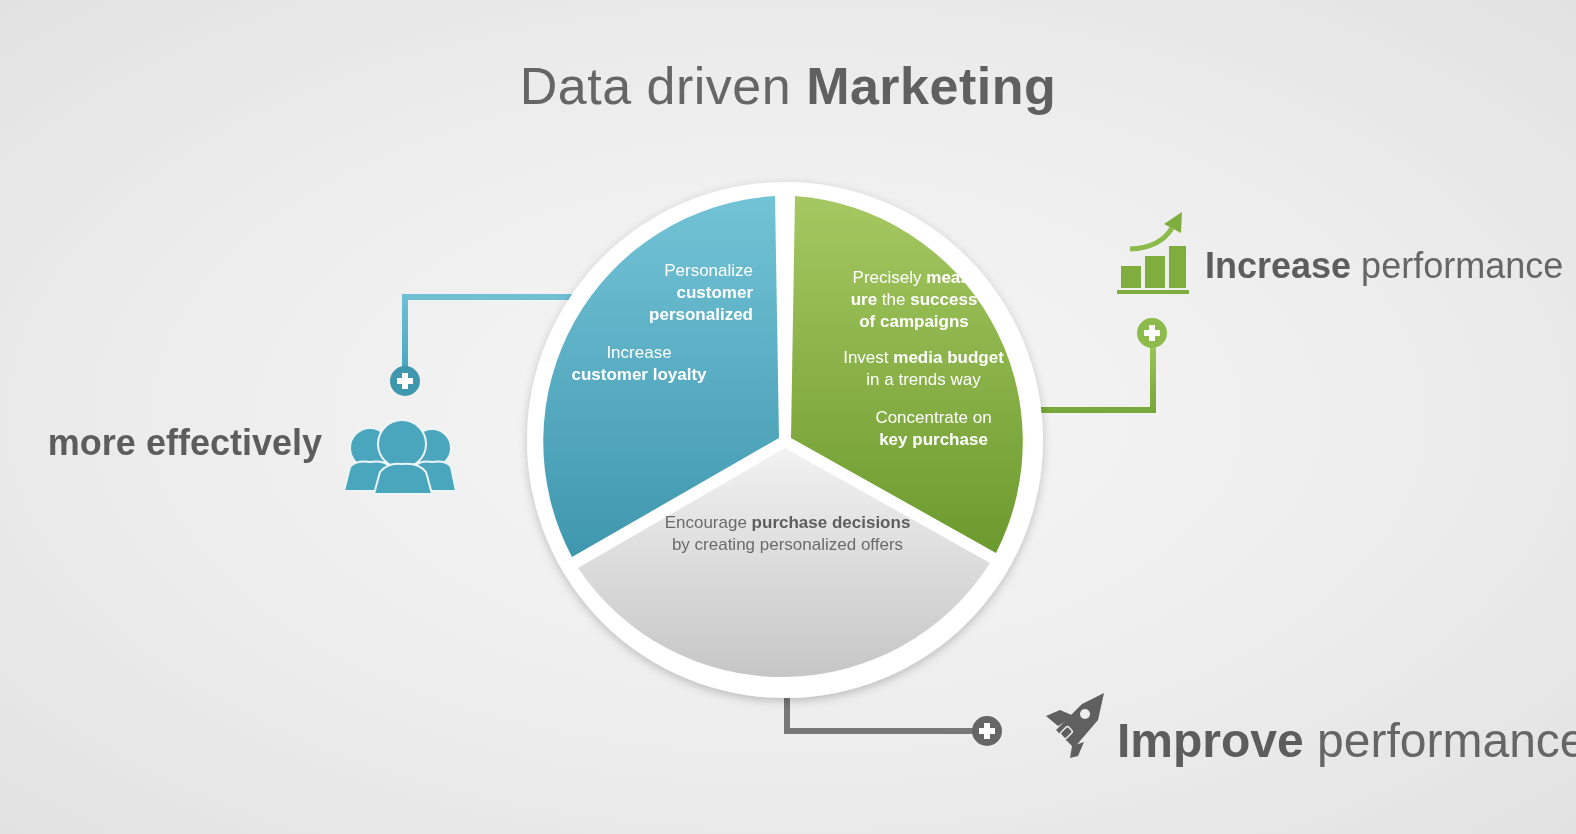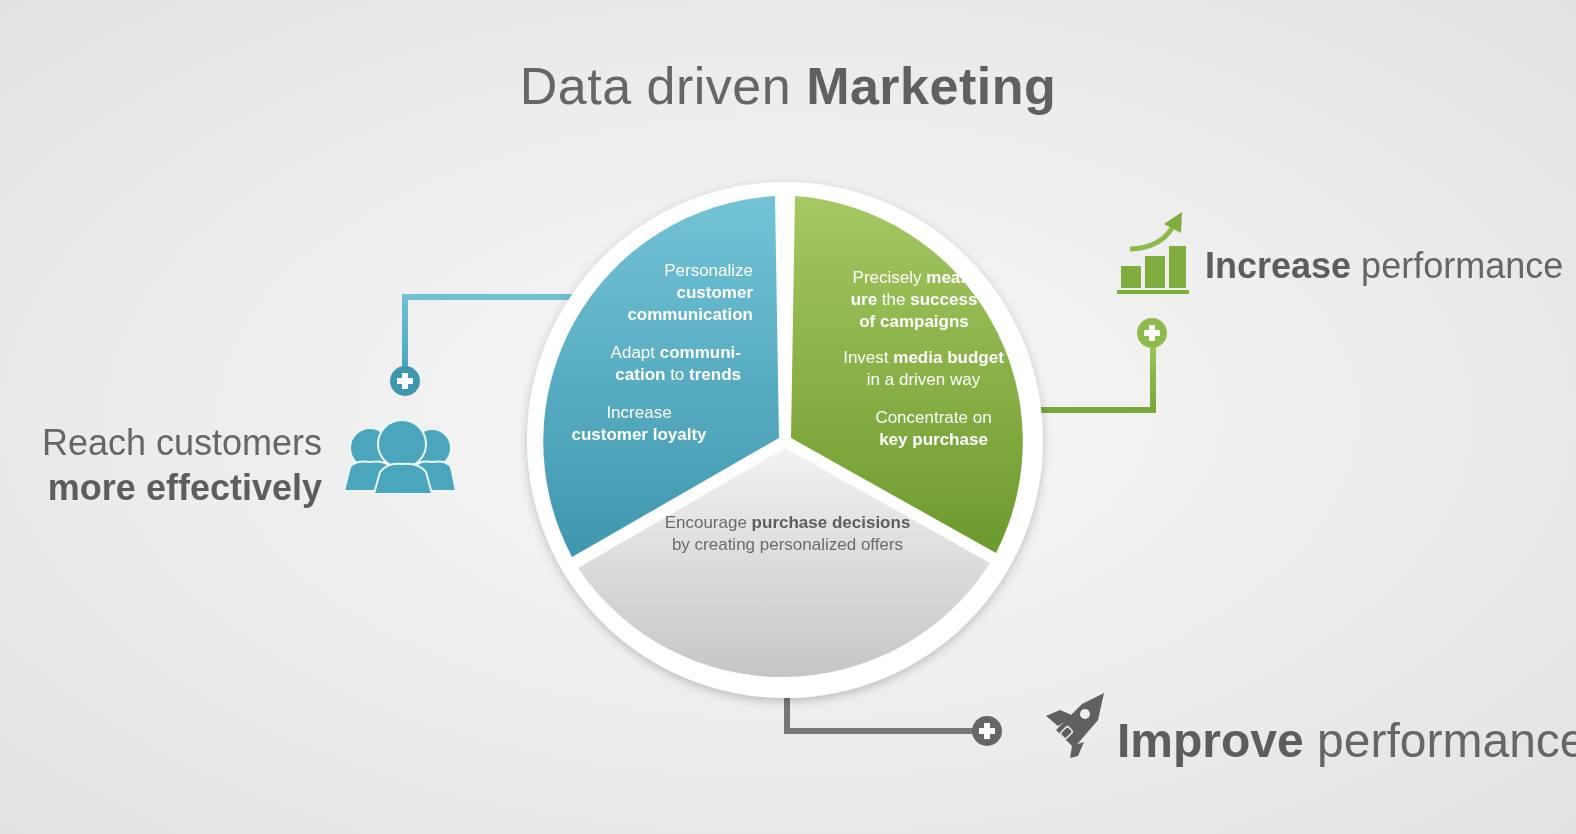"communication" b { text: communication -> personalized }
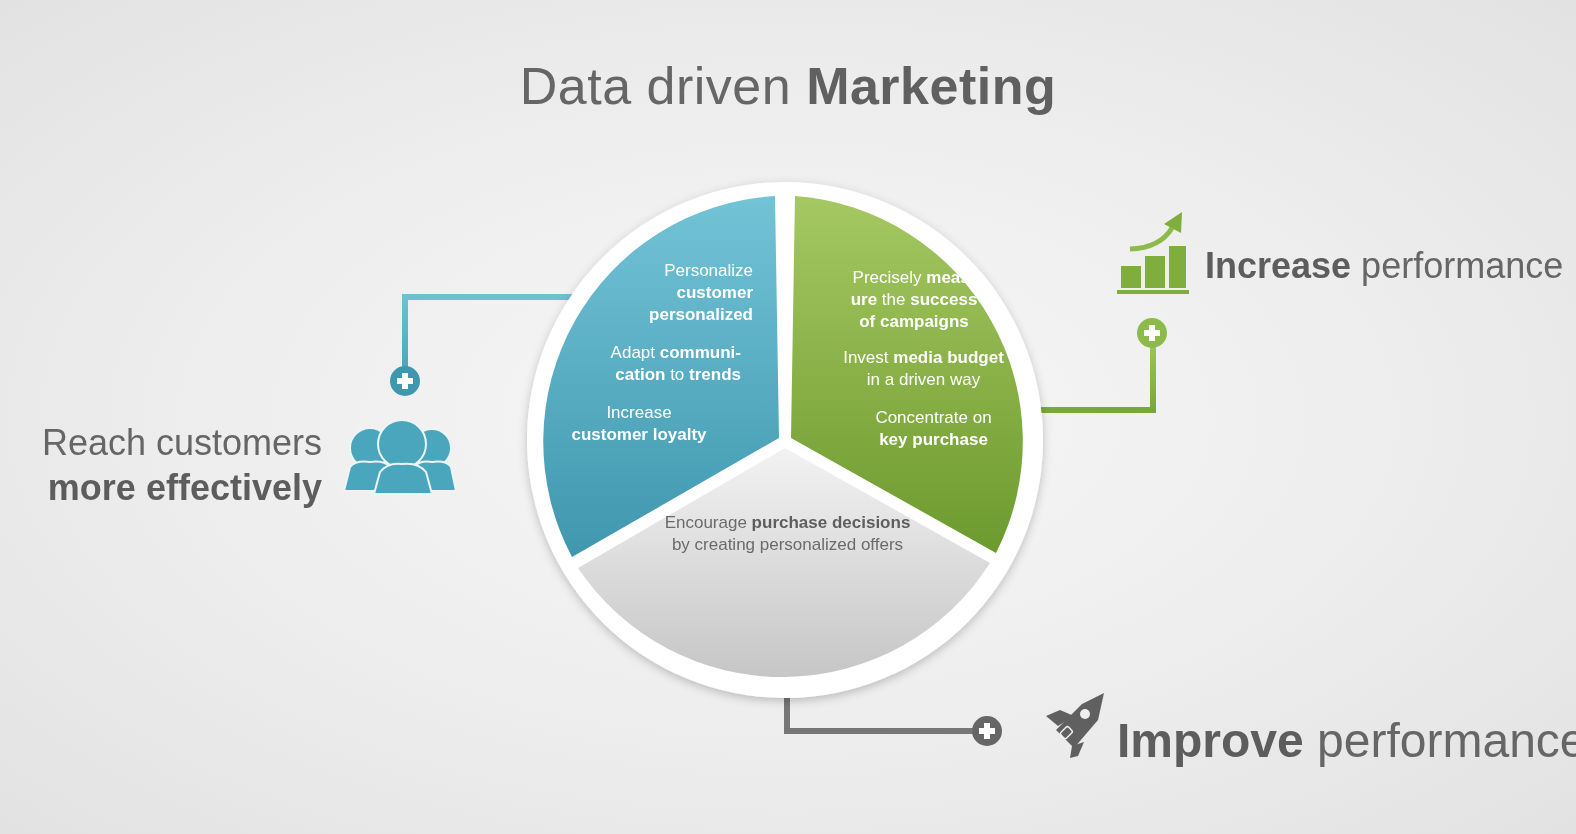"Adapt communi-" p { html: <p> <span>Adapt </span><b>communi-</b><br> <b>cation</b><span> to </span><b>trends</b> </p> -> none }
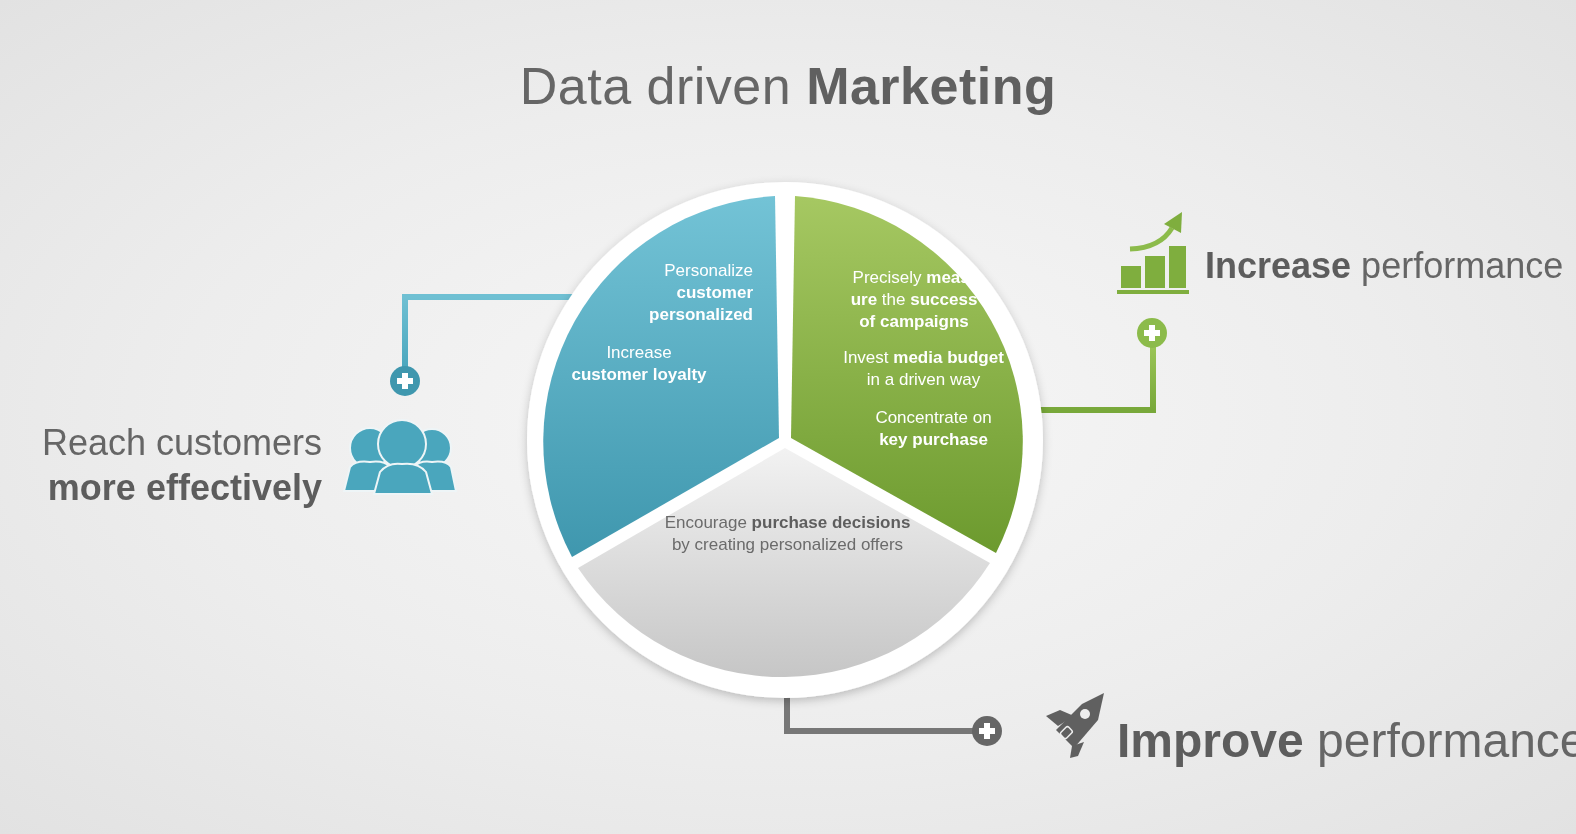"in a driven way" span { text: driven -> trends }
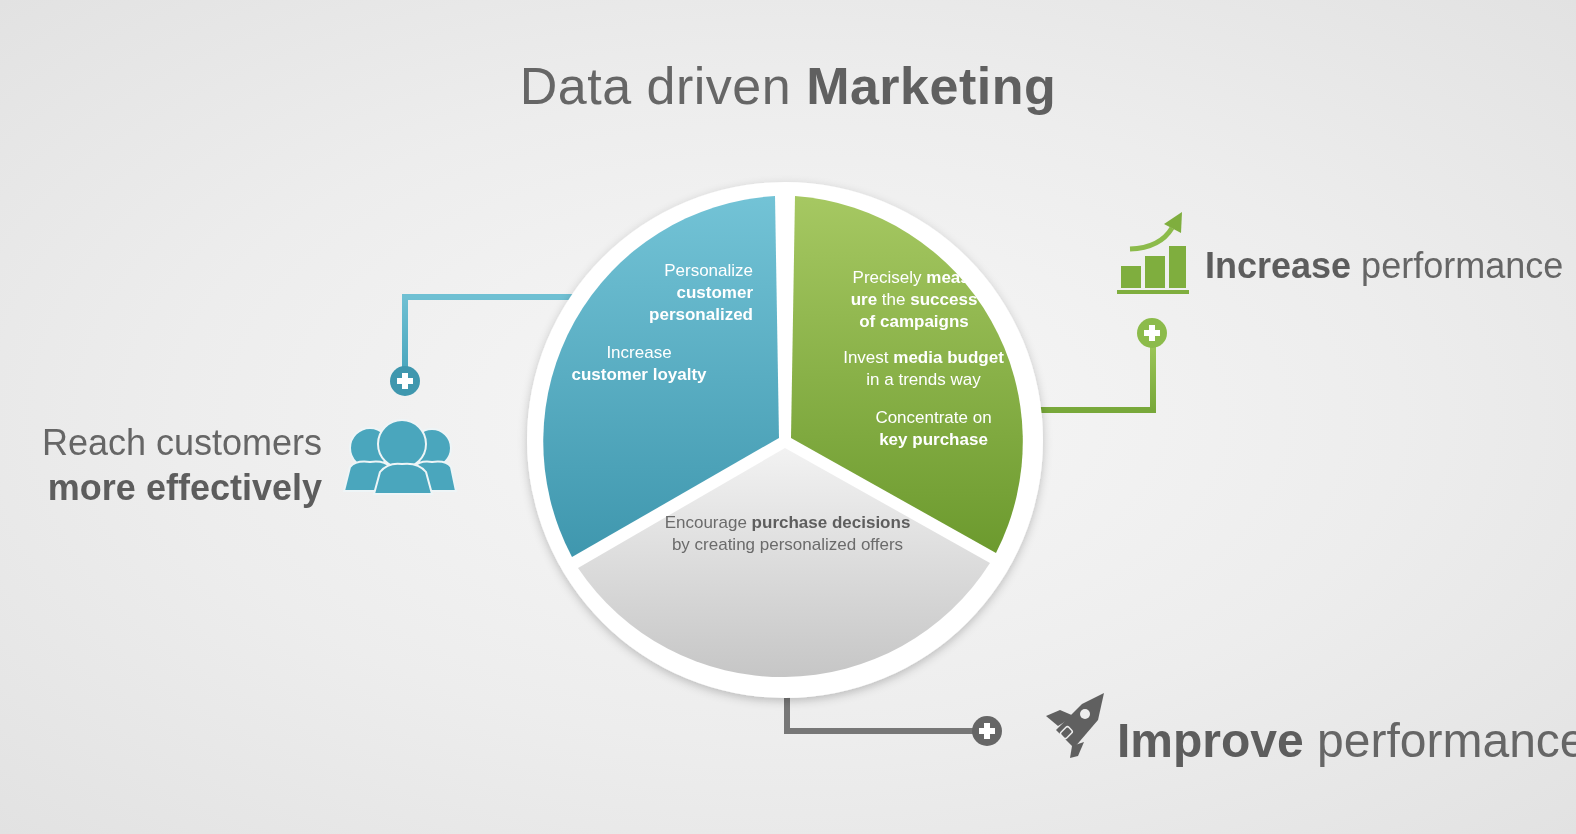"Reach customers" div { html: <div>Reach customers</div> -> none }
